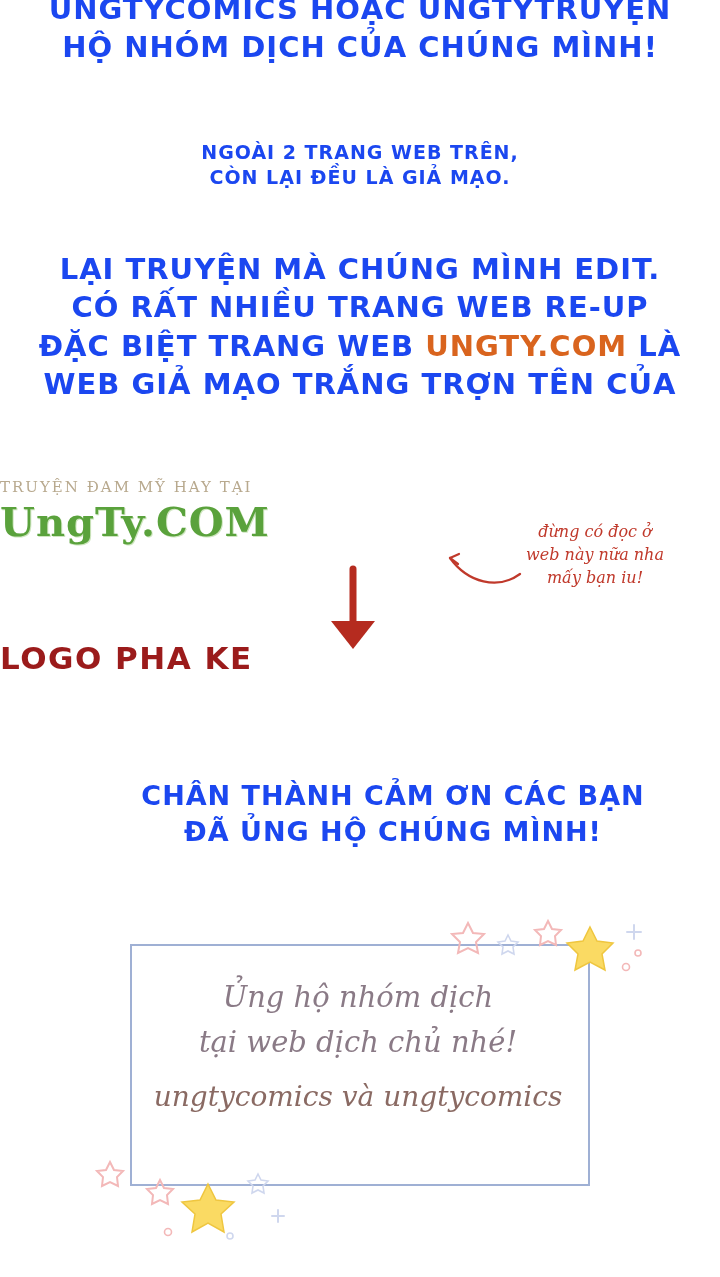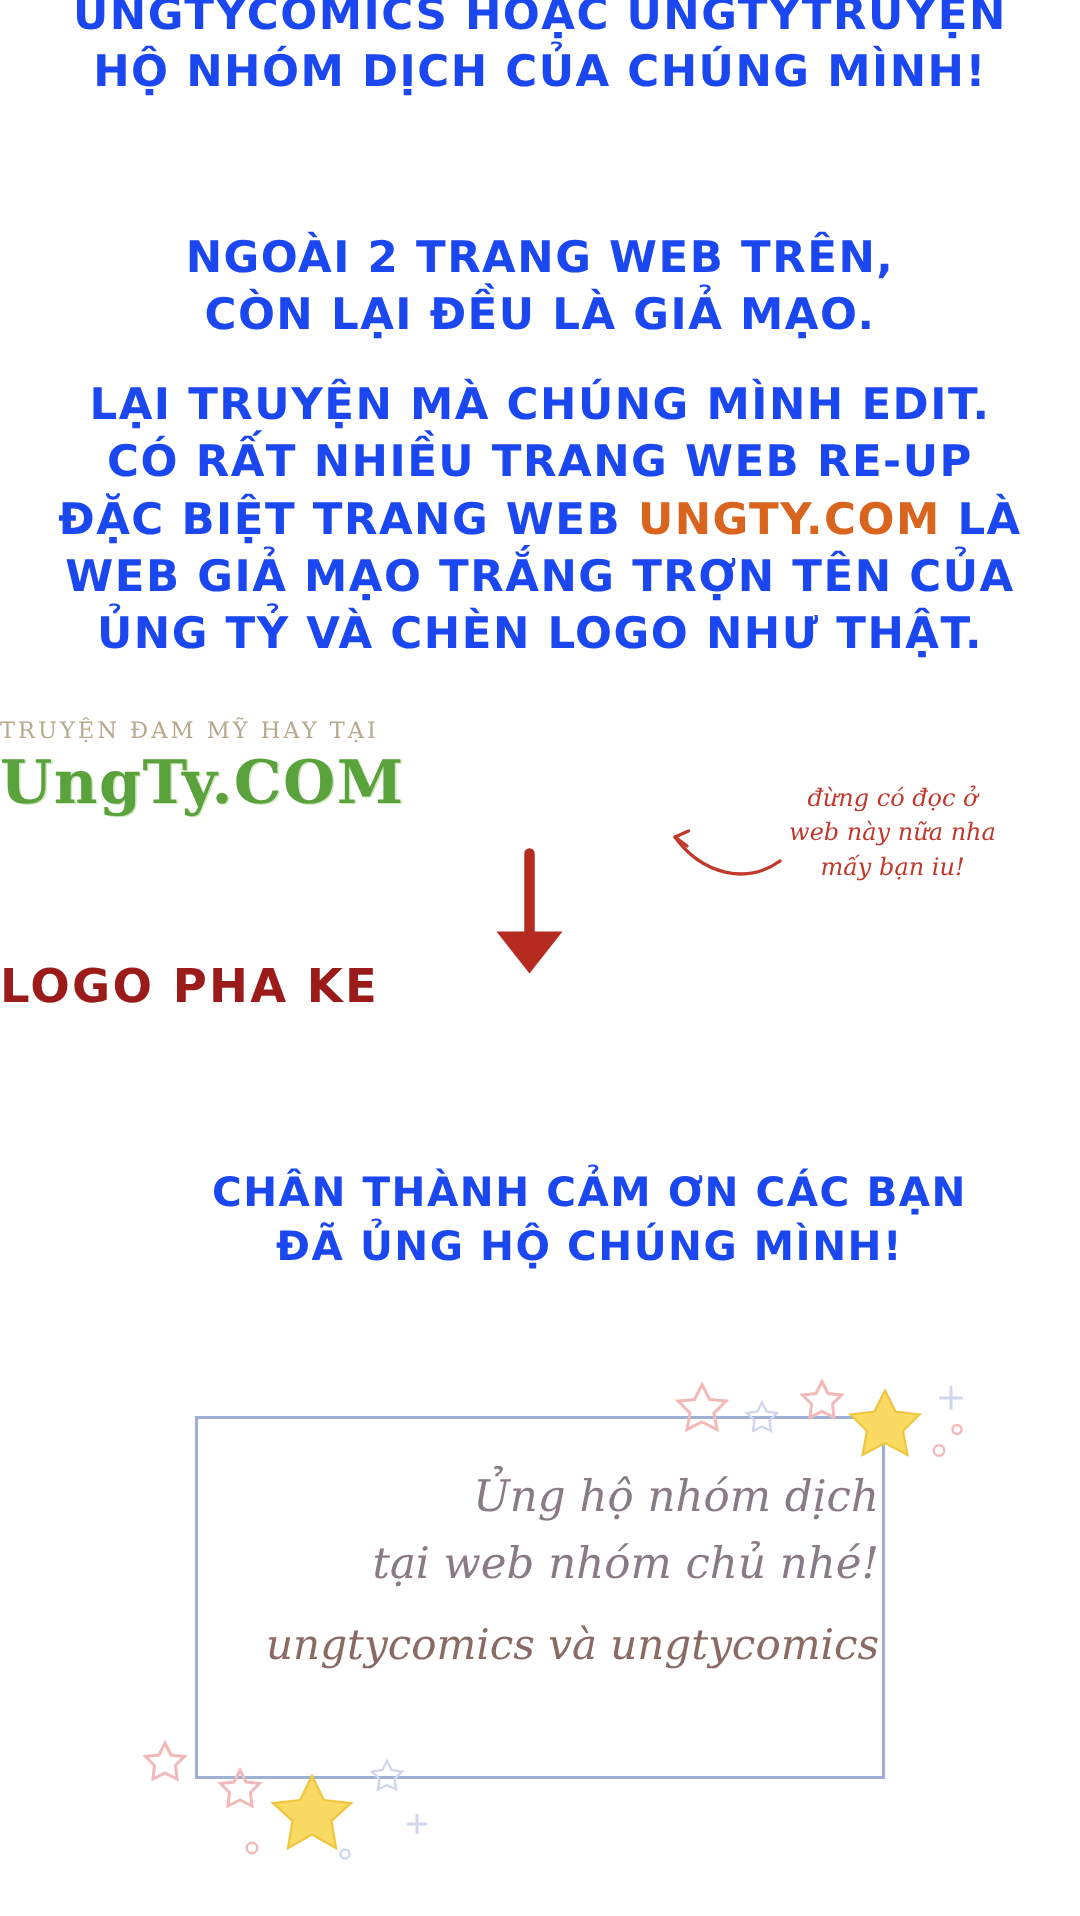"NGOÀI 2 TRANG WEB TRÊN," #para2 { font-size: 29px -> 19px; top: 152px -> 140px }
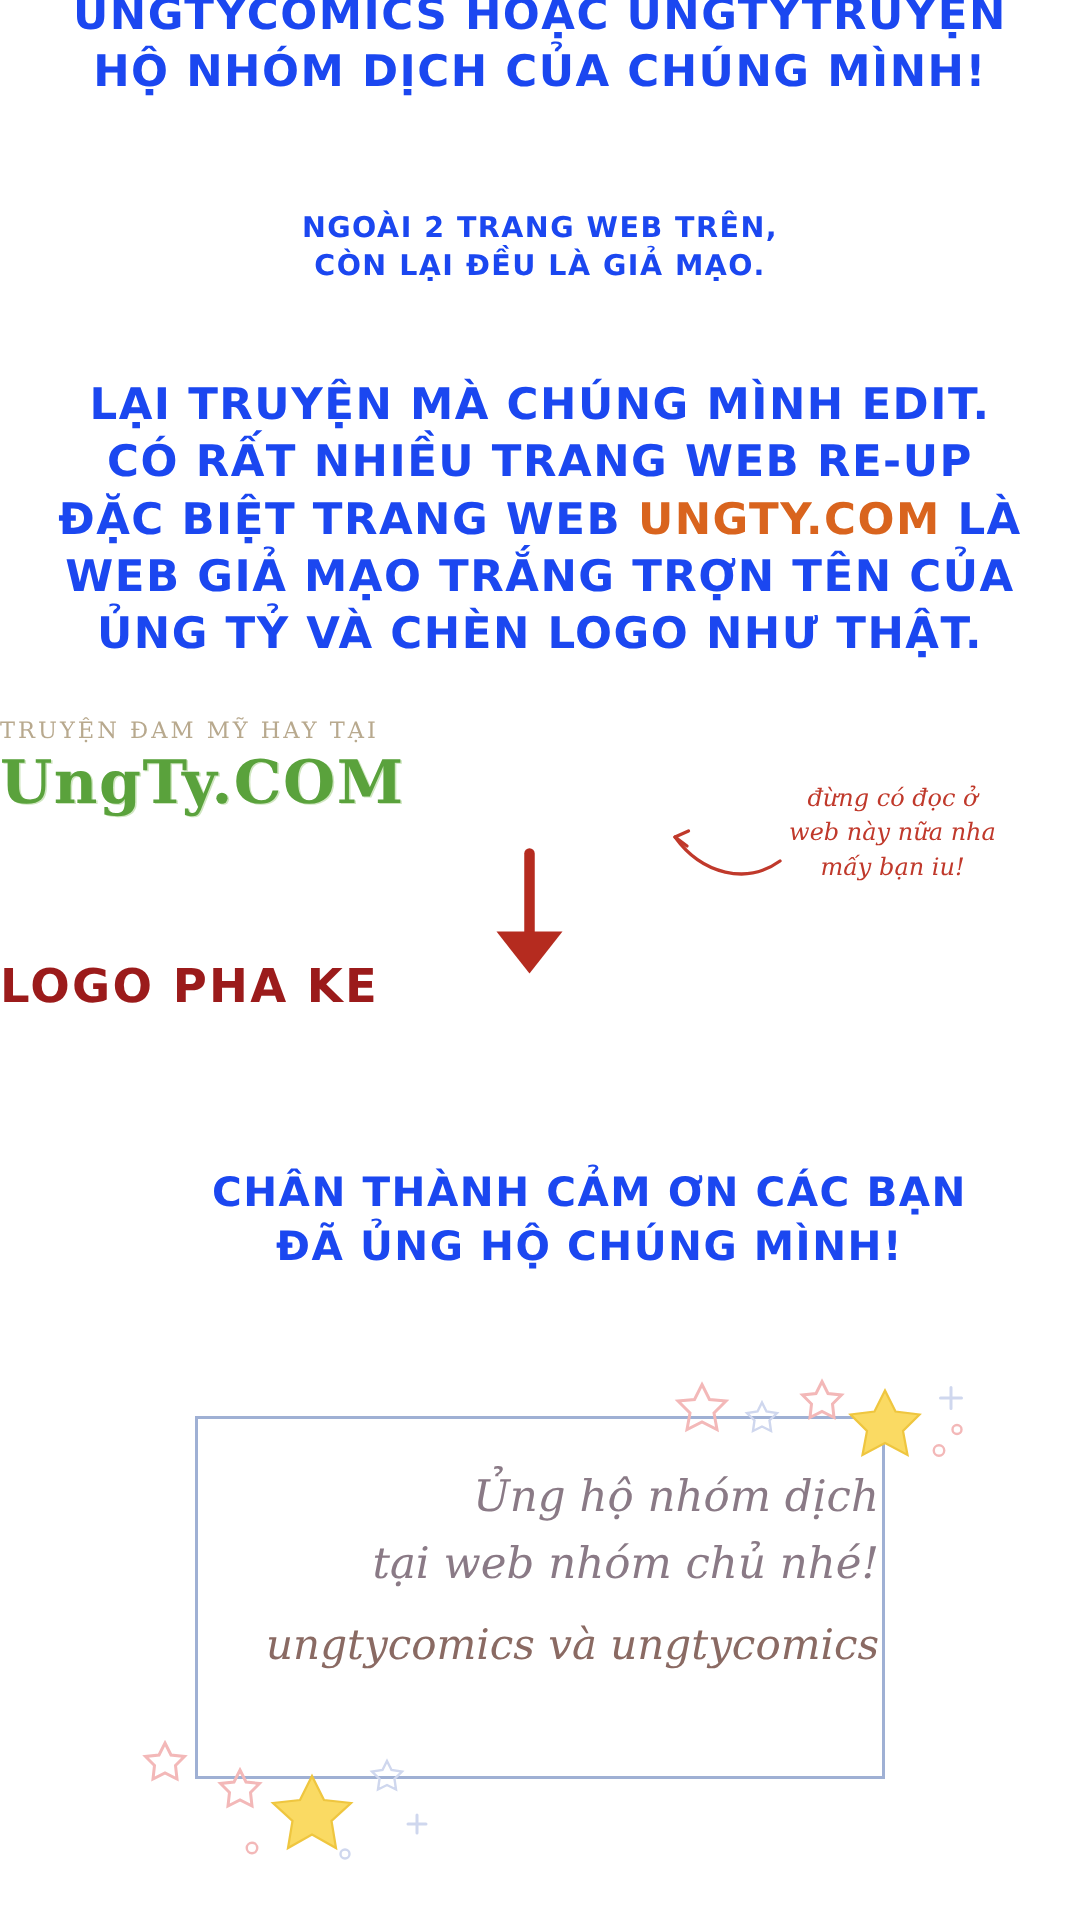"ỦNG TỶ VÀ CHÈN LOGO" span.line { html: <span>ỦNG TỶ VÀ CHÈN LOGO NHƯ THẬT.</span> -> none }
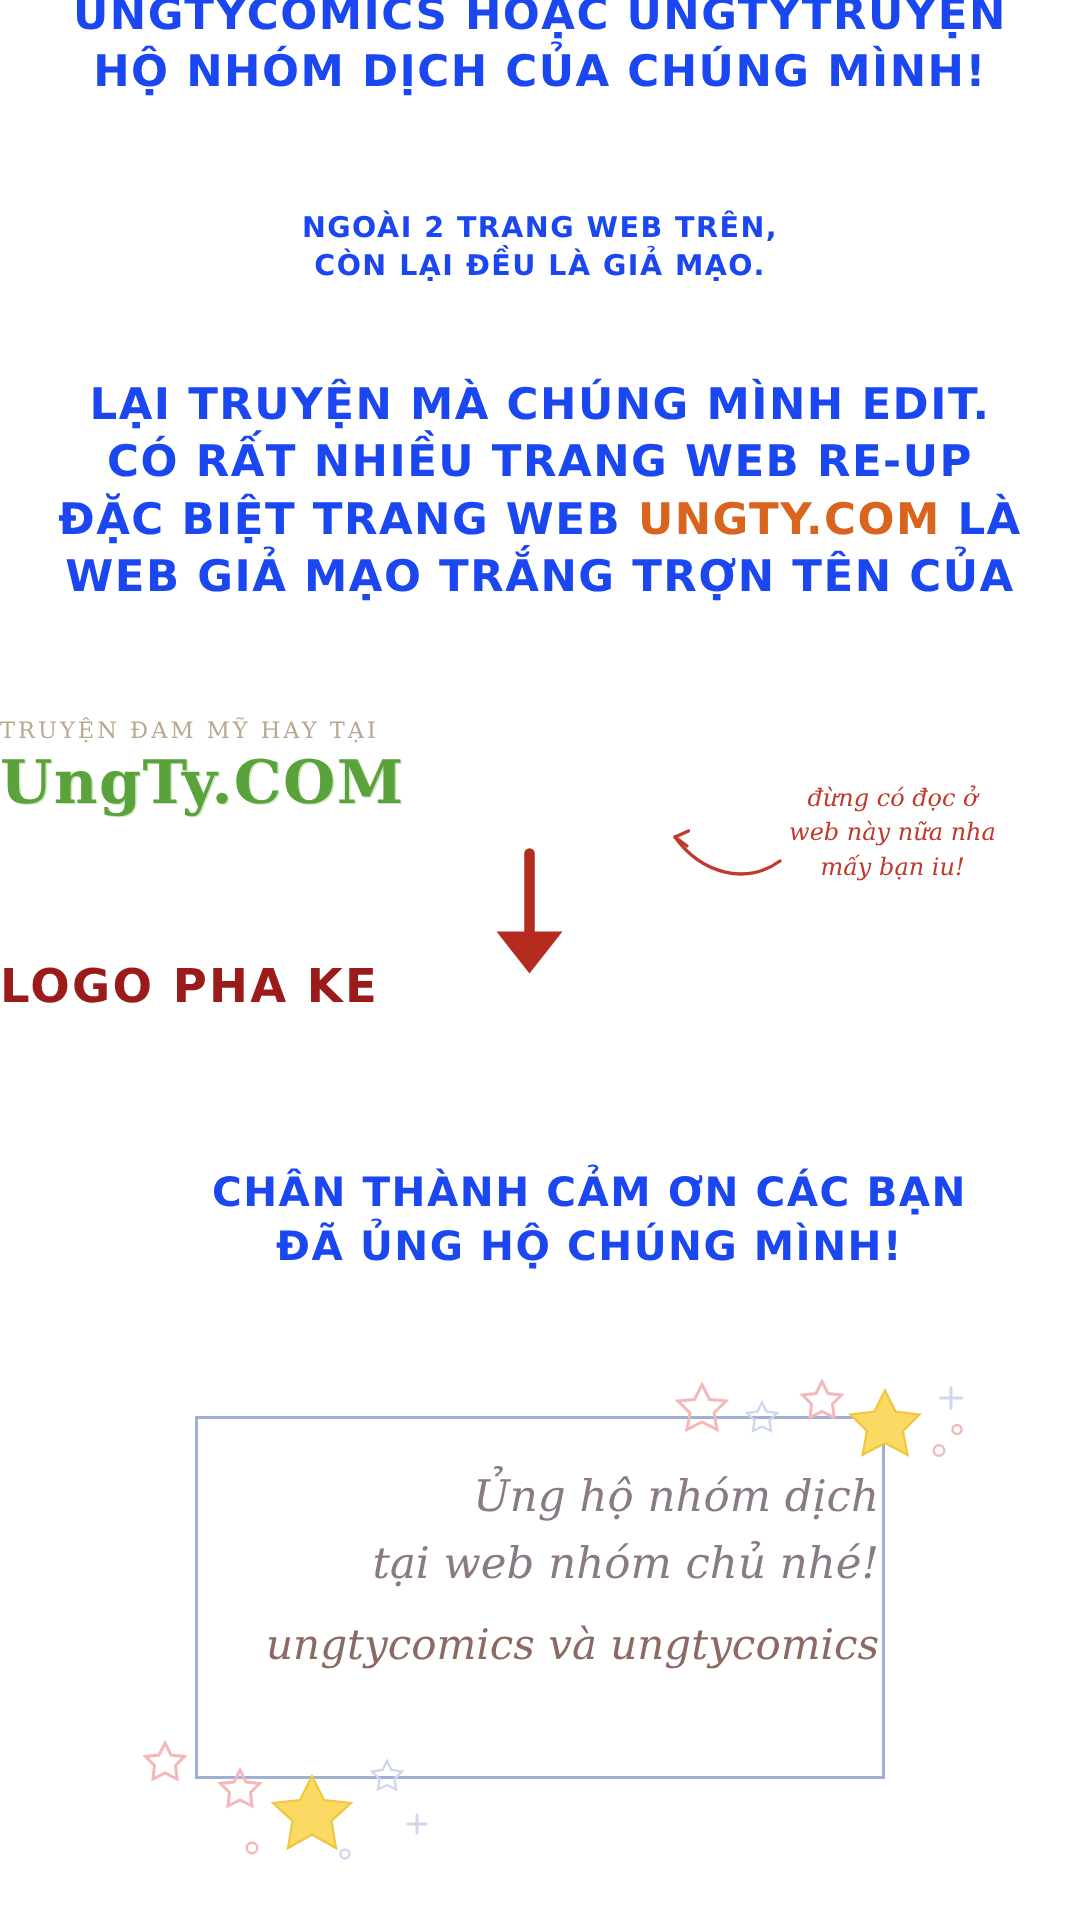"Ủng hộ nhóm dịch" .card-inner { text-align: right -> center }
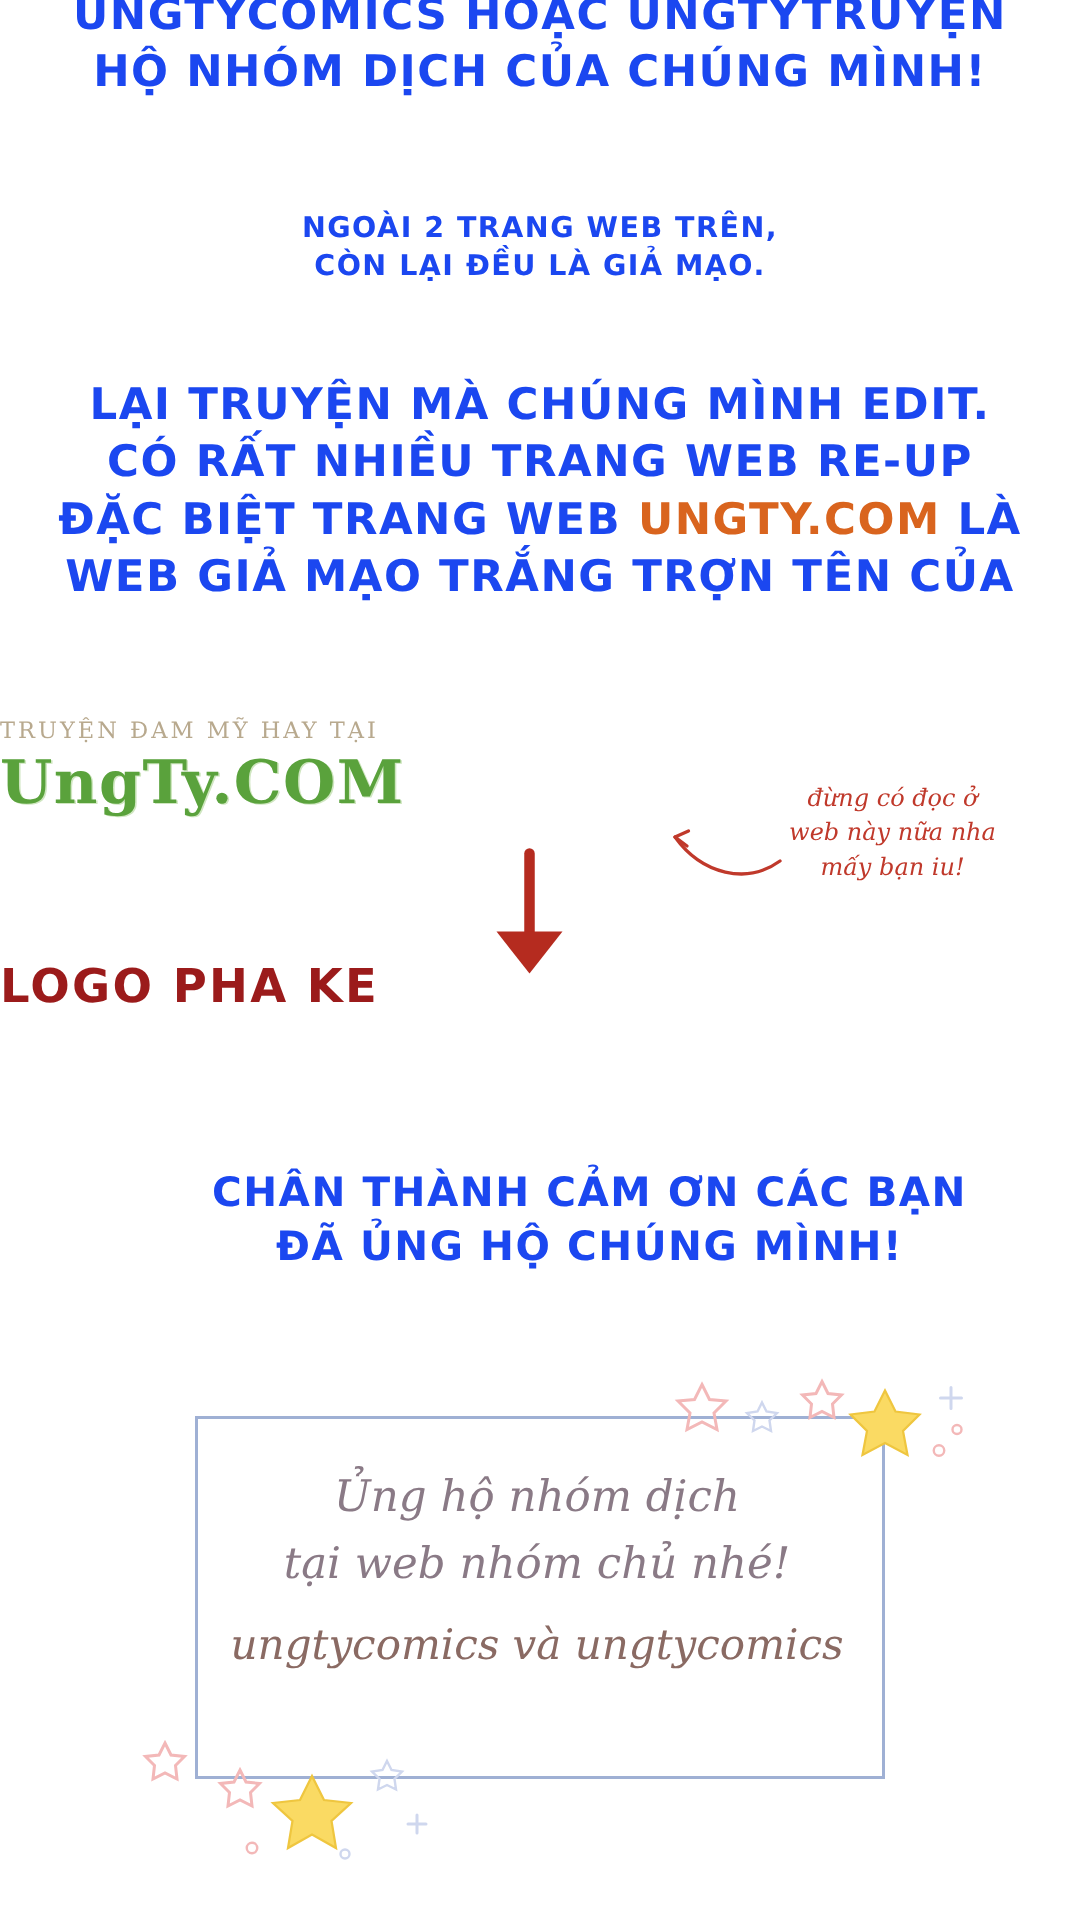"tại web nhóm chủ nhé!" div.card-line-2 { text: nhóm -> dịch }
